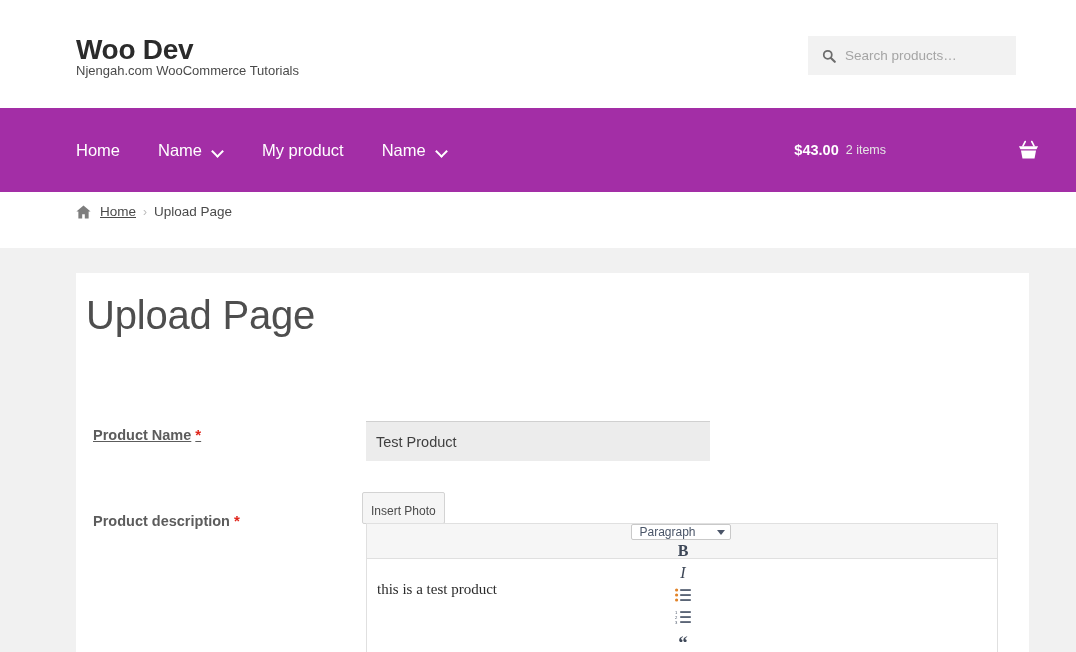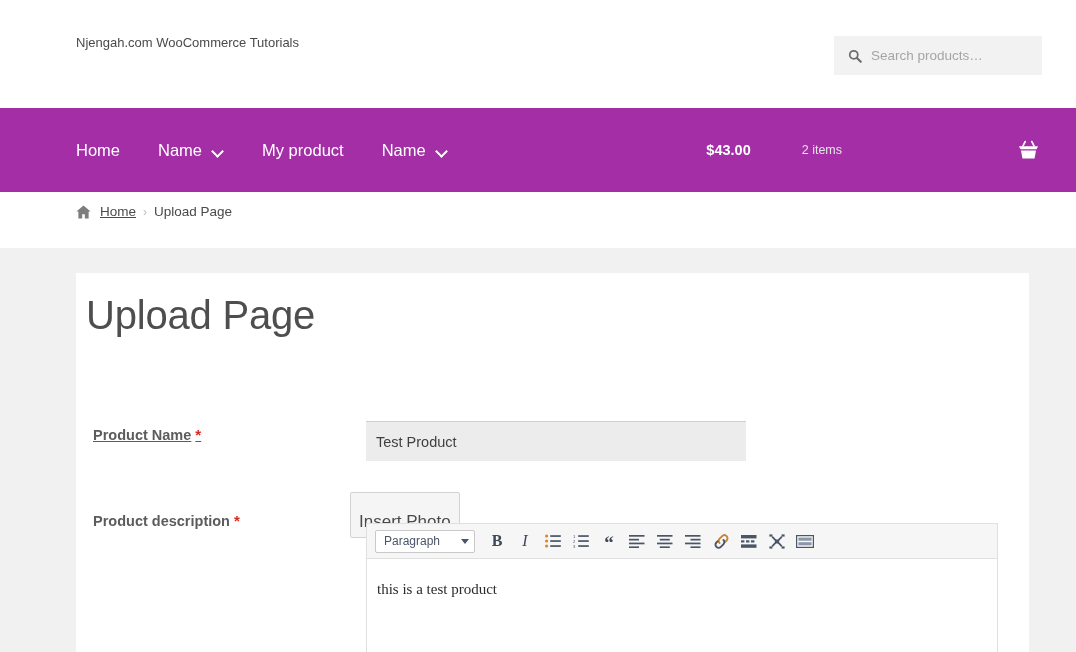"Woo Dev" h1.brand-title { html: none -> <h1>Woo Dev</h1> }
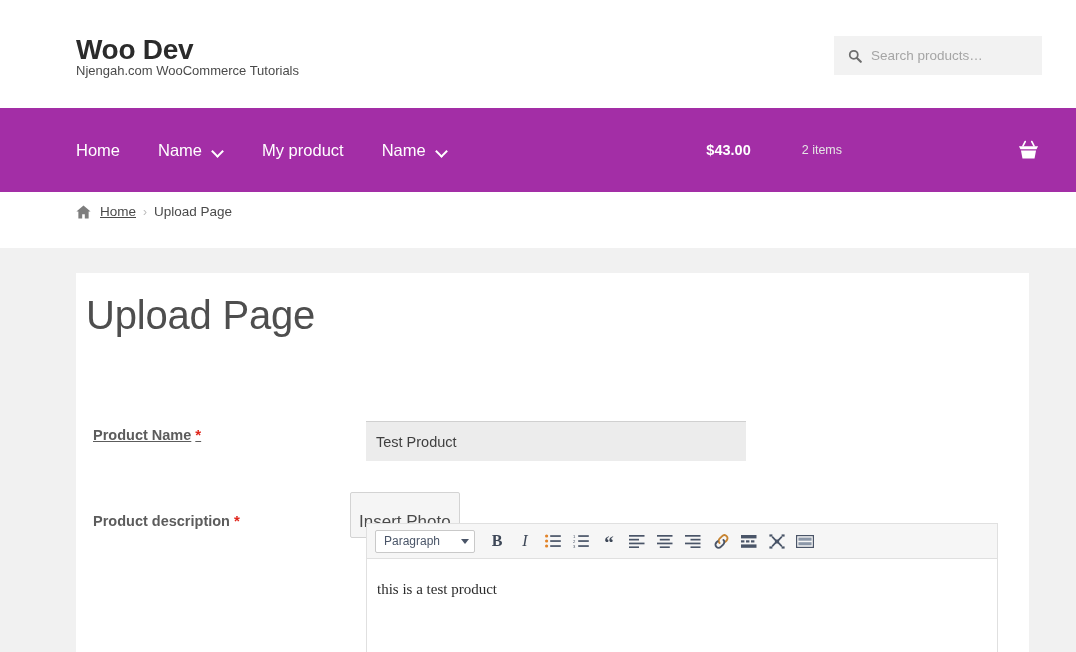"Search products…" .search-form { right: 34px -> 60px }
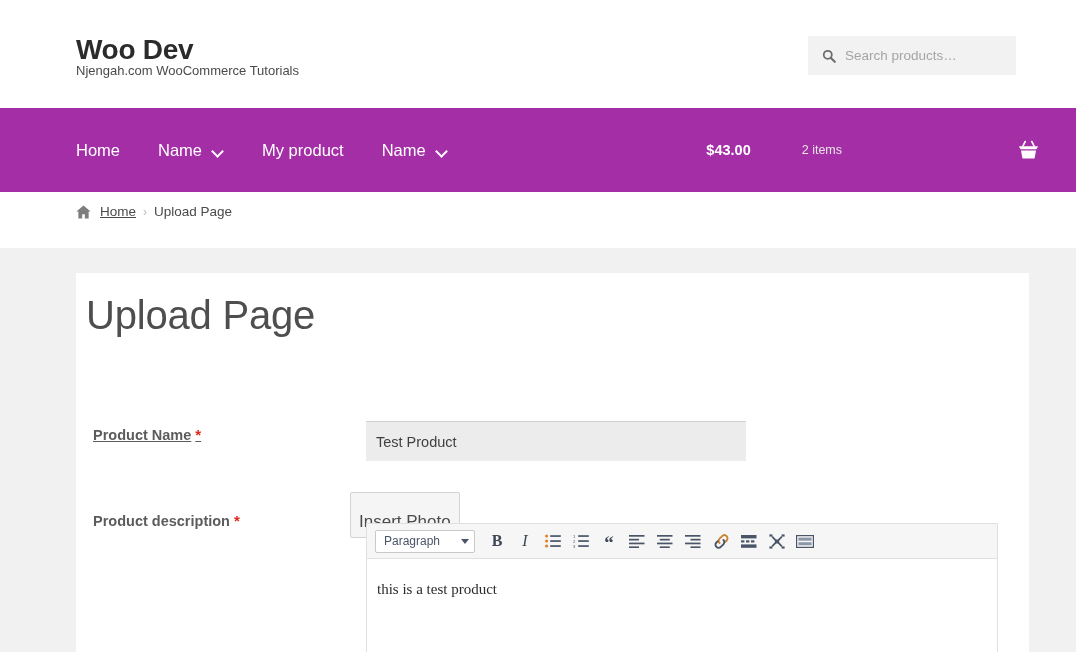"$43.00" .cart-area { gap: 44px -> none }
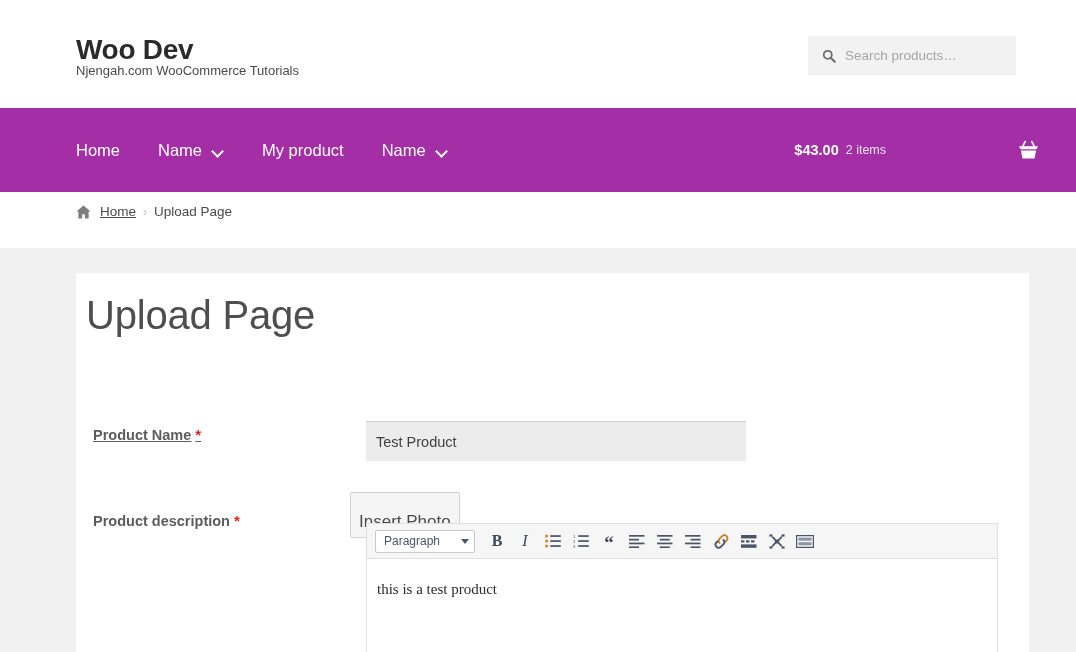"Test Product" .text-input { width: 380px -> 344px }
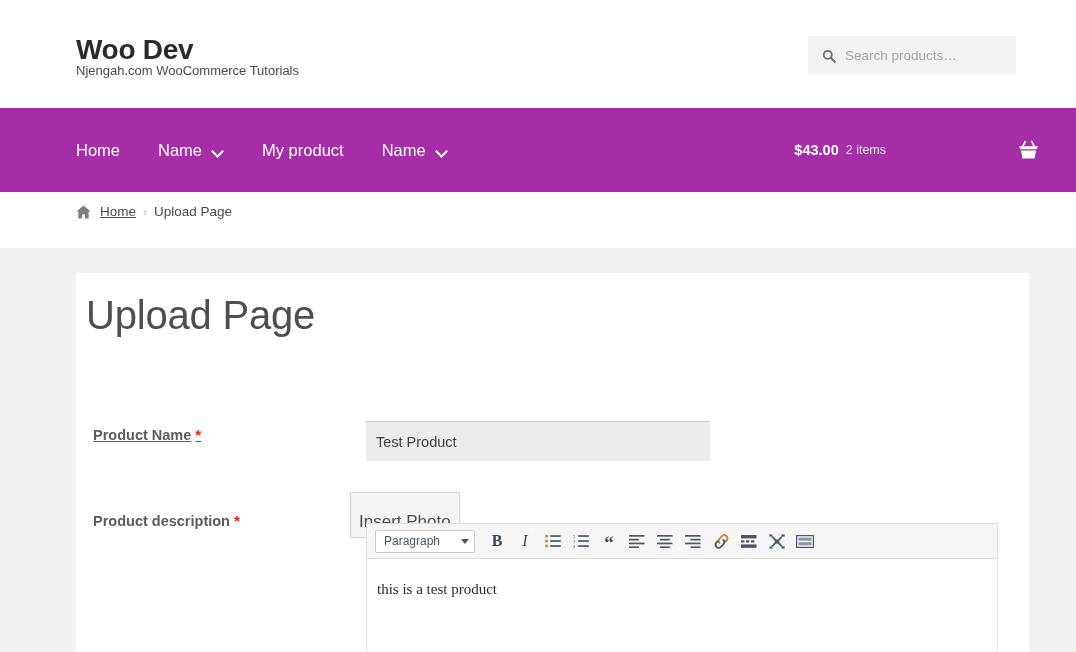"Insert Photo" .insert-photo-btn { font-size: 17px -> 12px; left: 274px -> 286px; padding: 20px 8px 5px 8px -> 12px 8px 5px 8px }
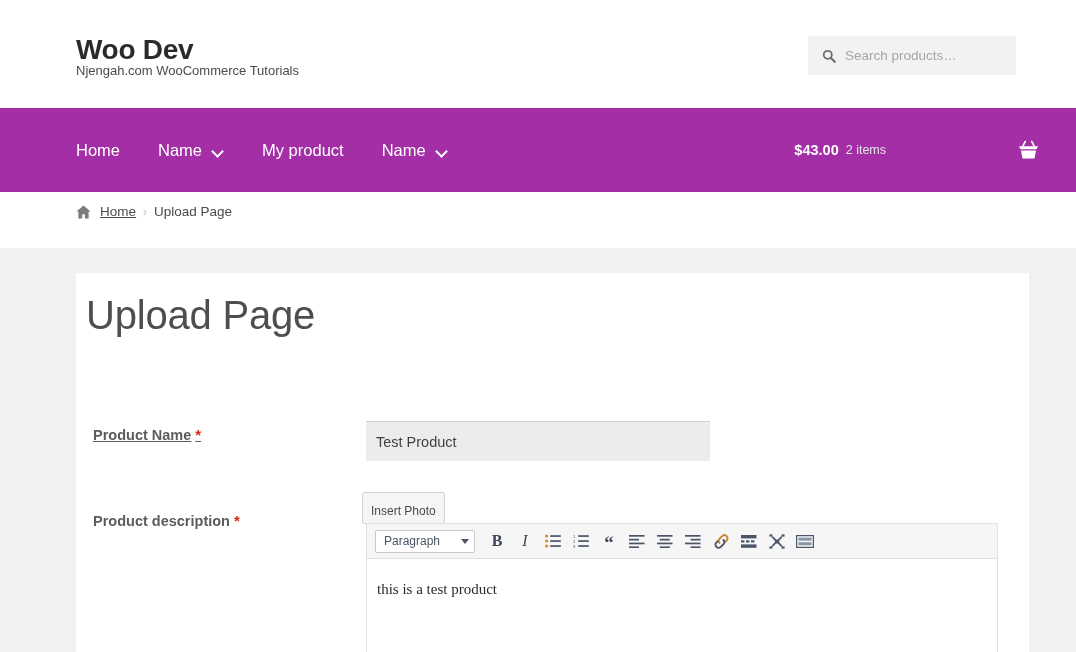"Paragraph" .editor-toolbar { flex-direction: none -> column }
